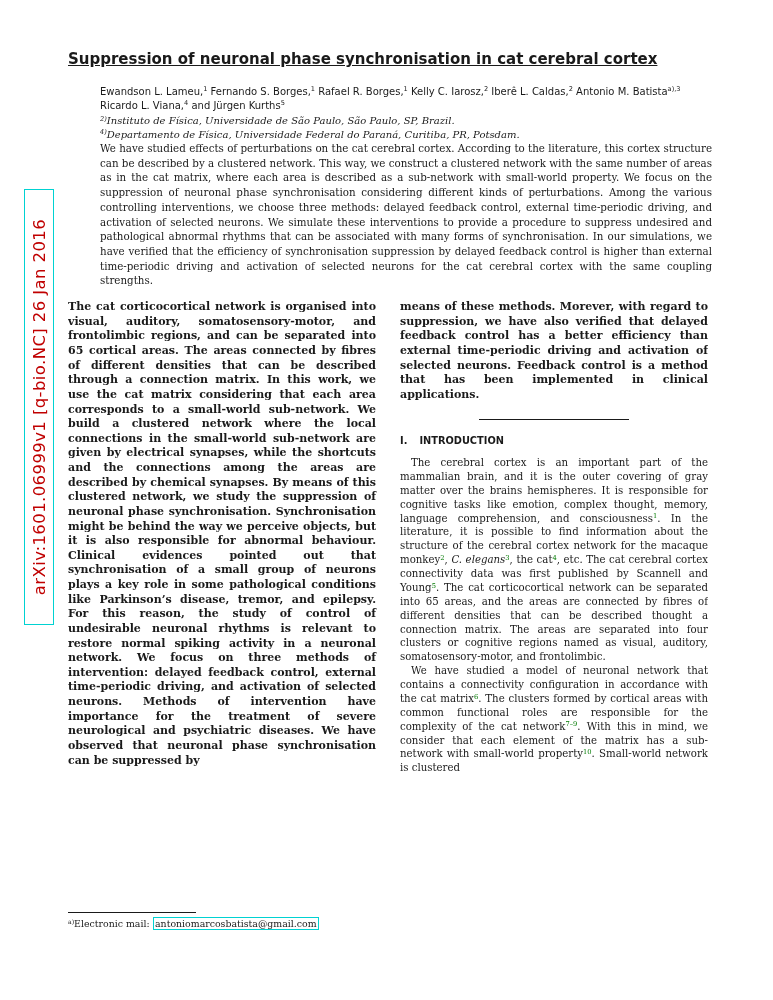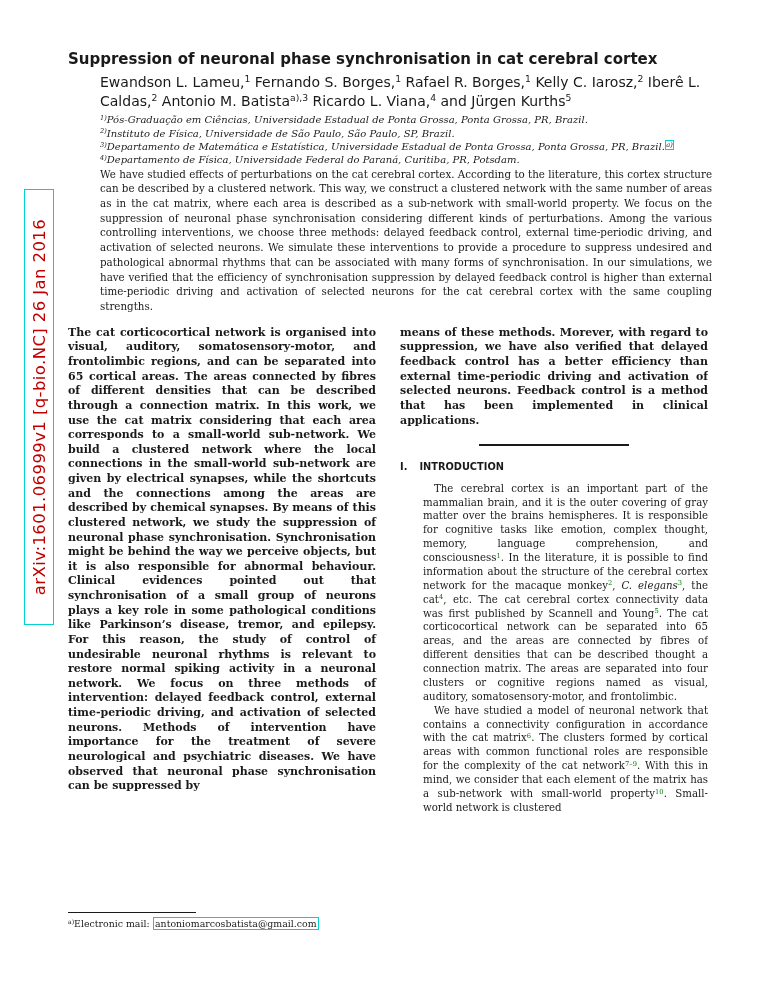"Suppression of neuronal phase" .title { margin: 0 0 4px 0 -> 0 0 16px 0; text-decoration: none -> underline }
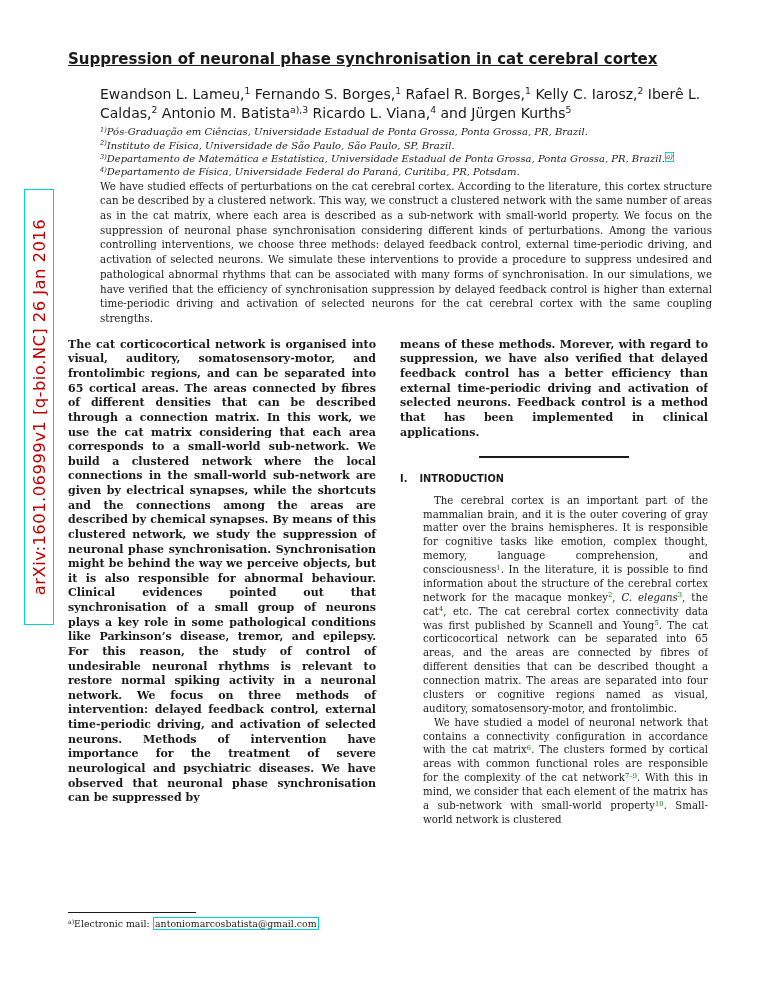"Ewandson L. Lameu,1 Fernando S." .authors { font-size: 14px -> 10px }
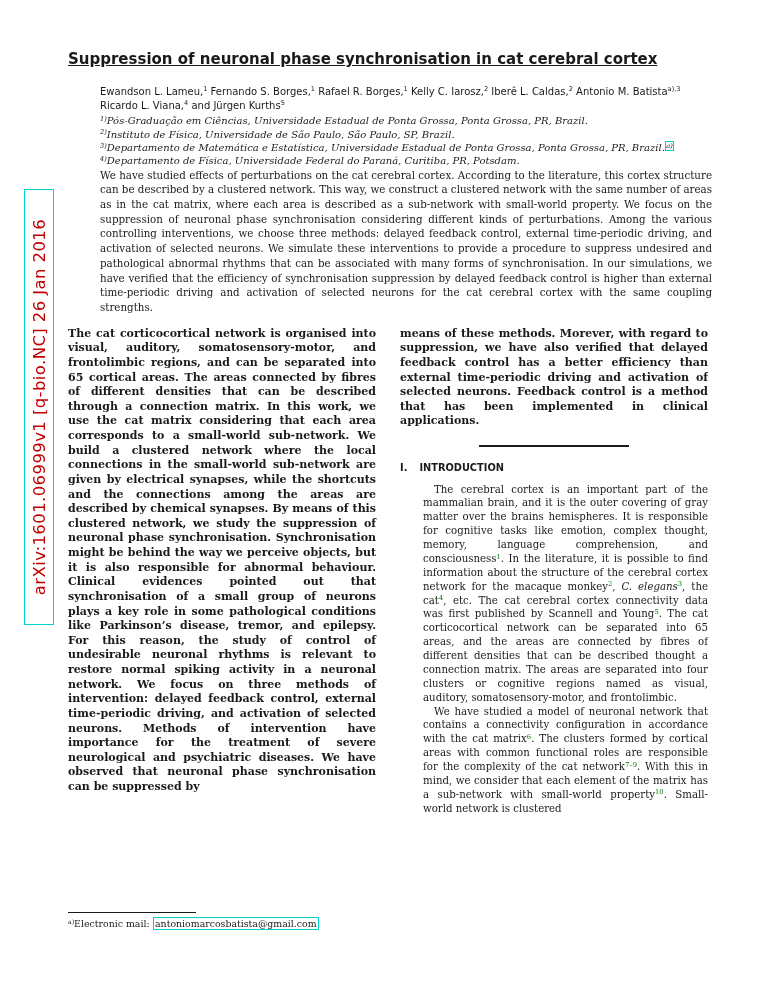"1)Pós-Graduação em Ciências," div.affiliation { html: <div><span>1)</span><span>Pós-Graduação em Ciências, Universidade Estadual de Ponta Grossa, Ponta Grossa, PR, Brazil.</span></div> -> none }
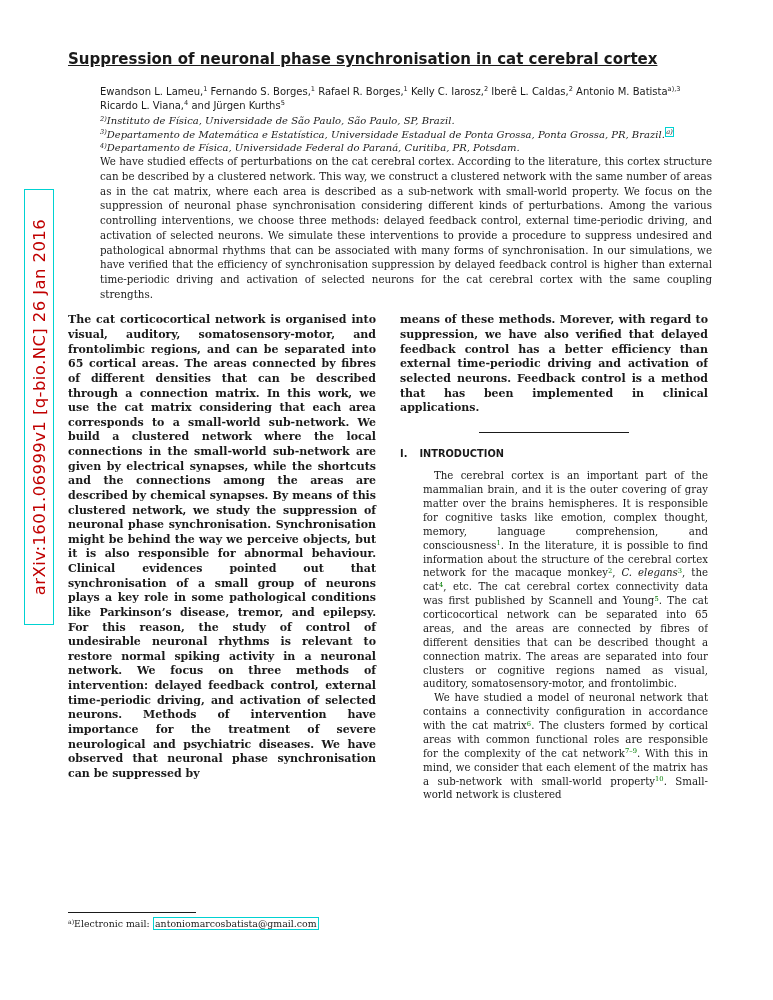"3)Departamento de Matemática e" div.affiliation { html: <div><span>3)</span><span>Departamento de Matemática e Estatística, Universidade Estadual de Ponta Grossa, Ponta Grossa, PR, Brazil.</span><span>a)</span></div> -> none }
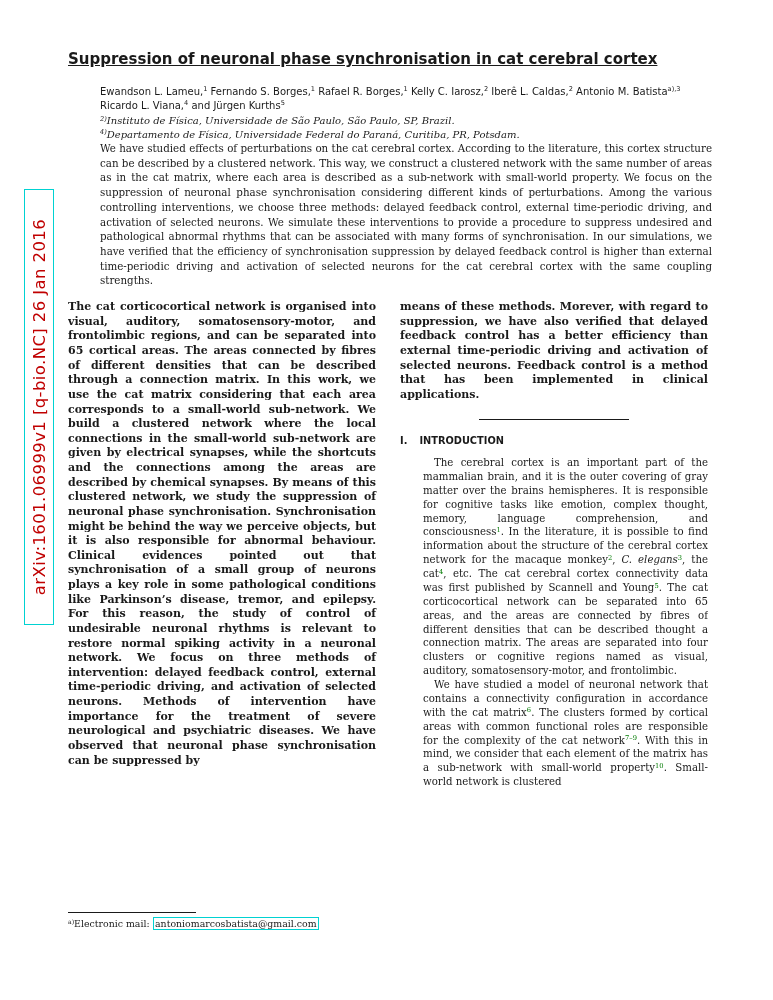"The cerebral cortex is an" .body-par.indent { margin-left: 23px -> none }
